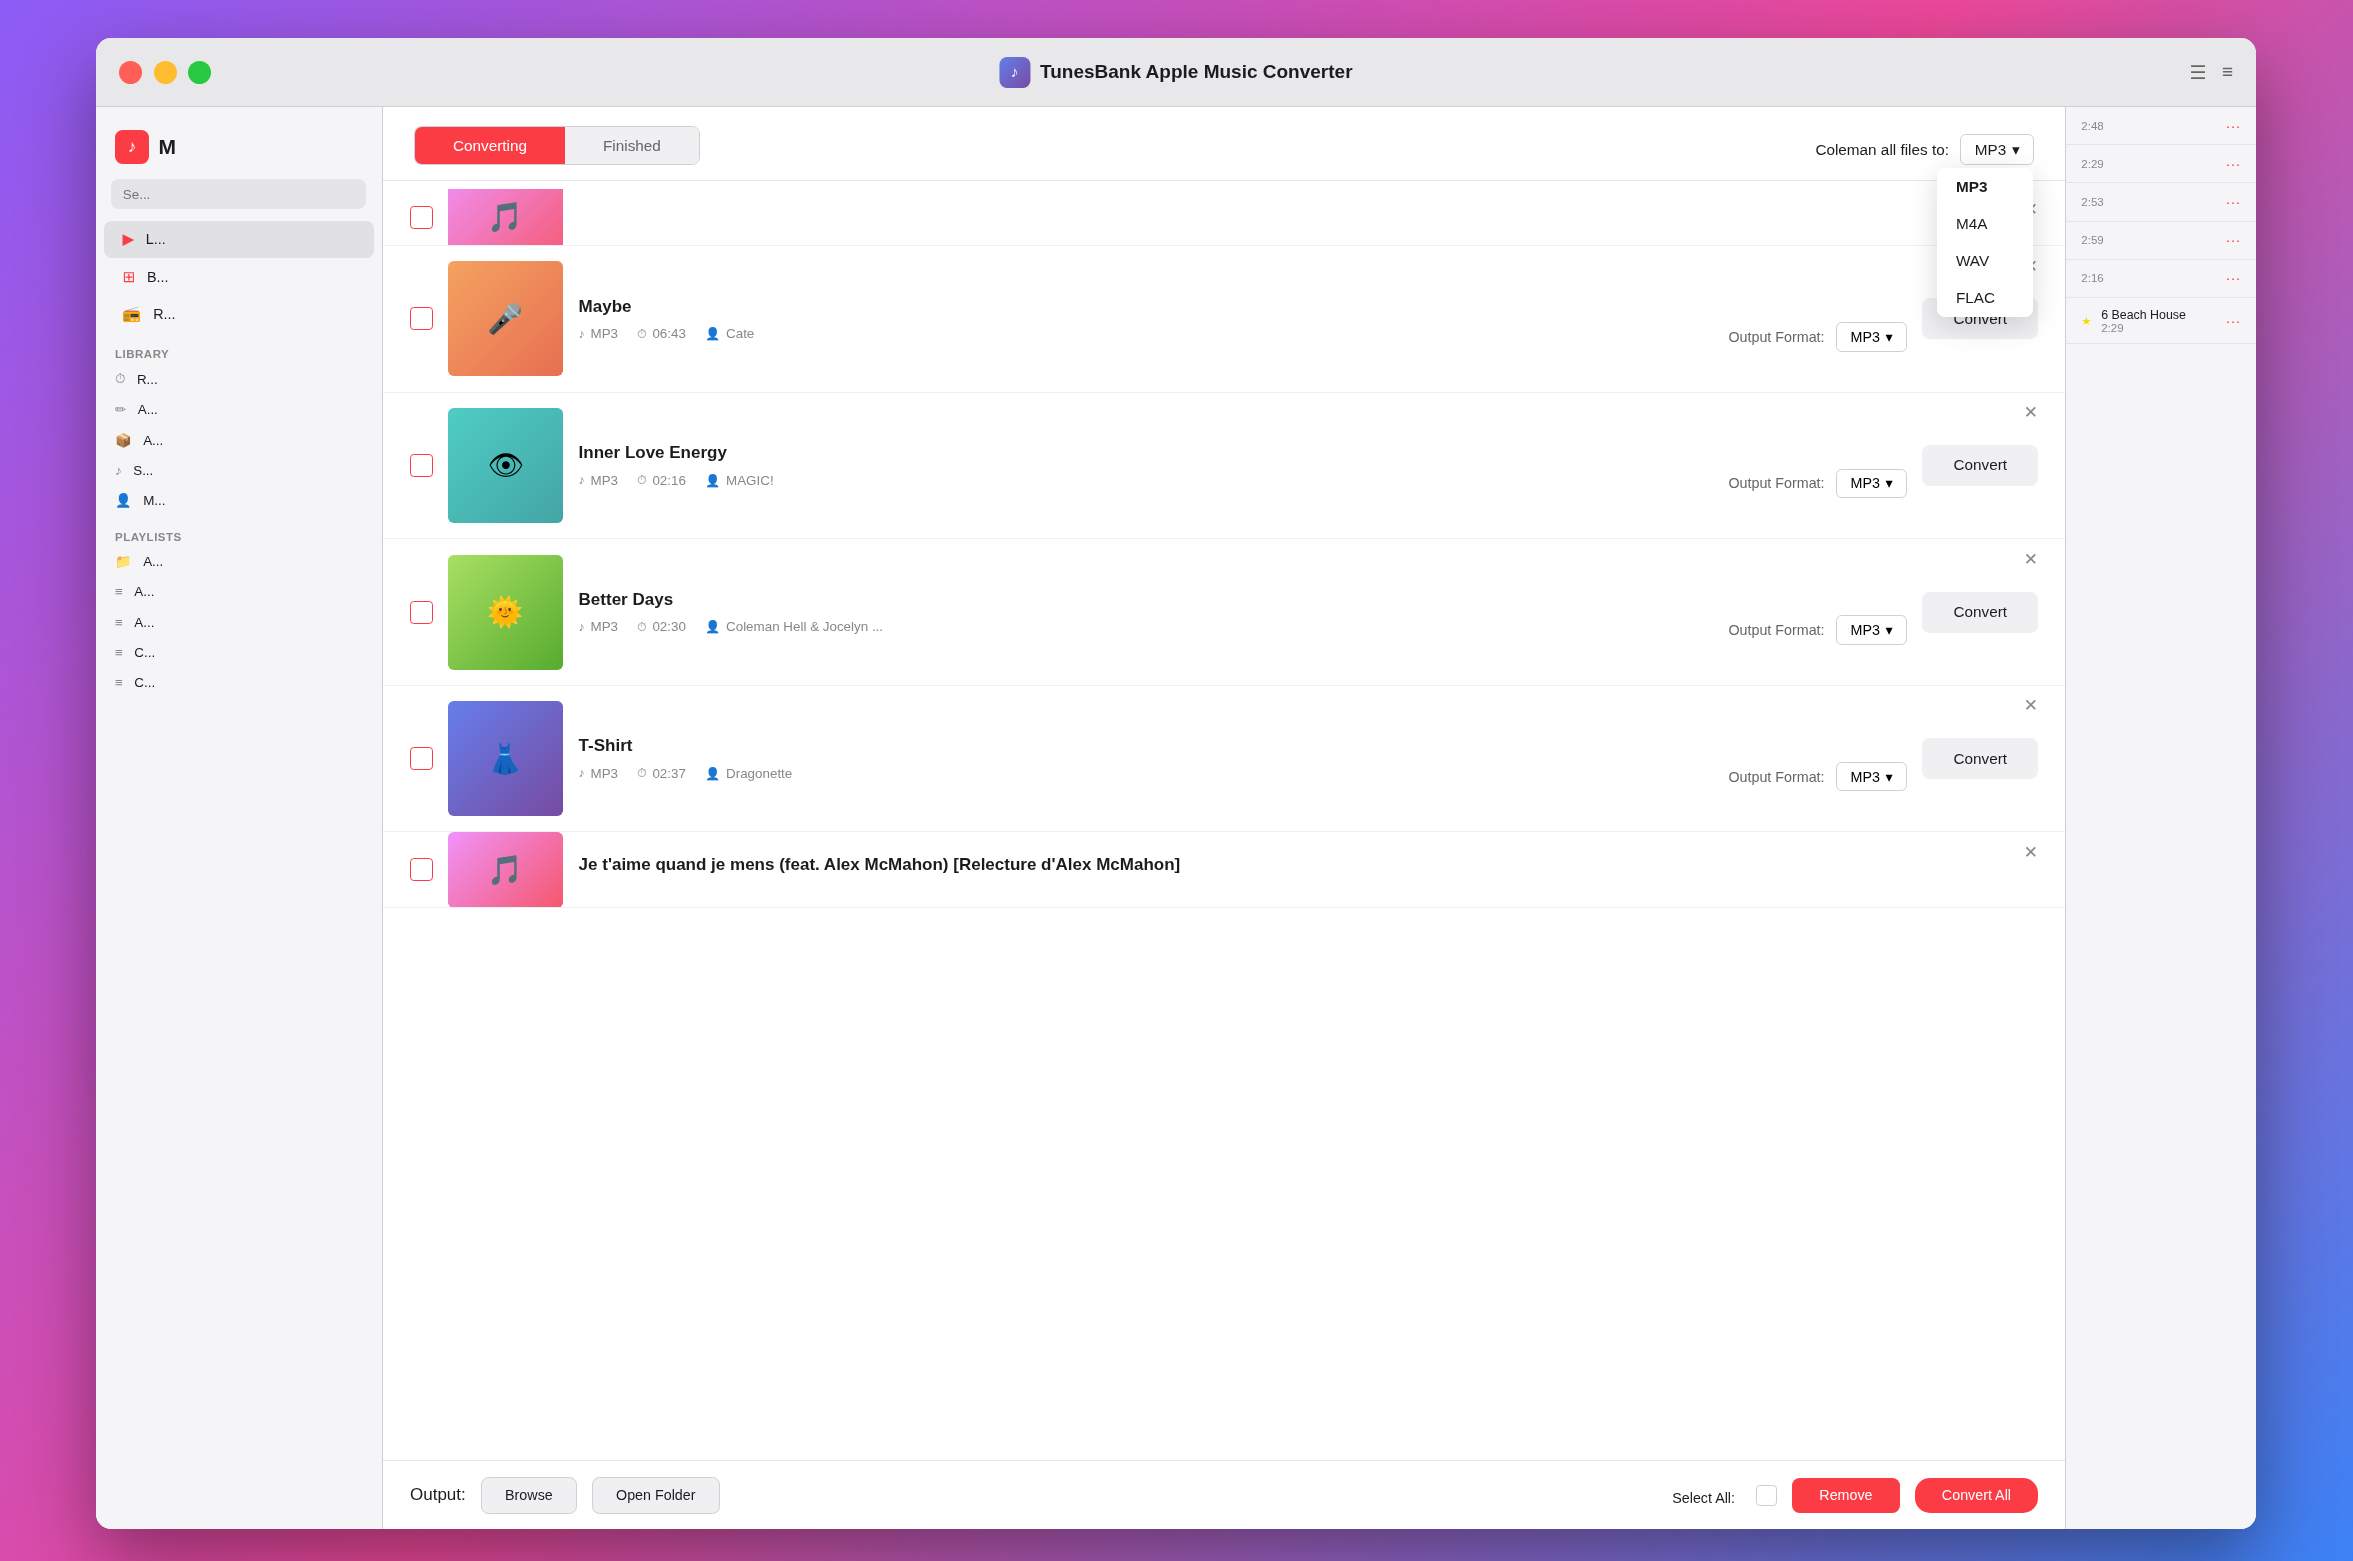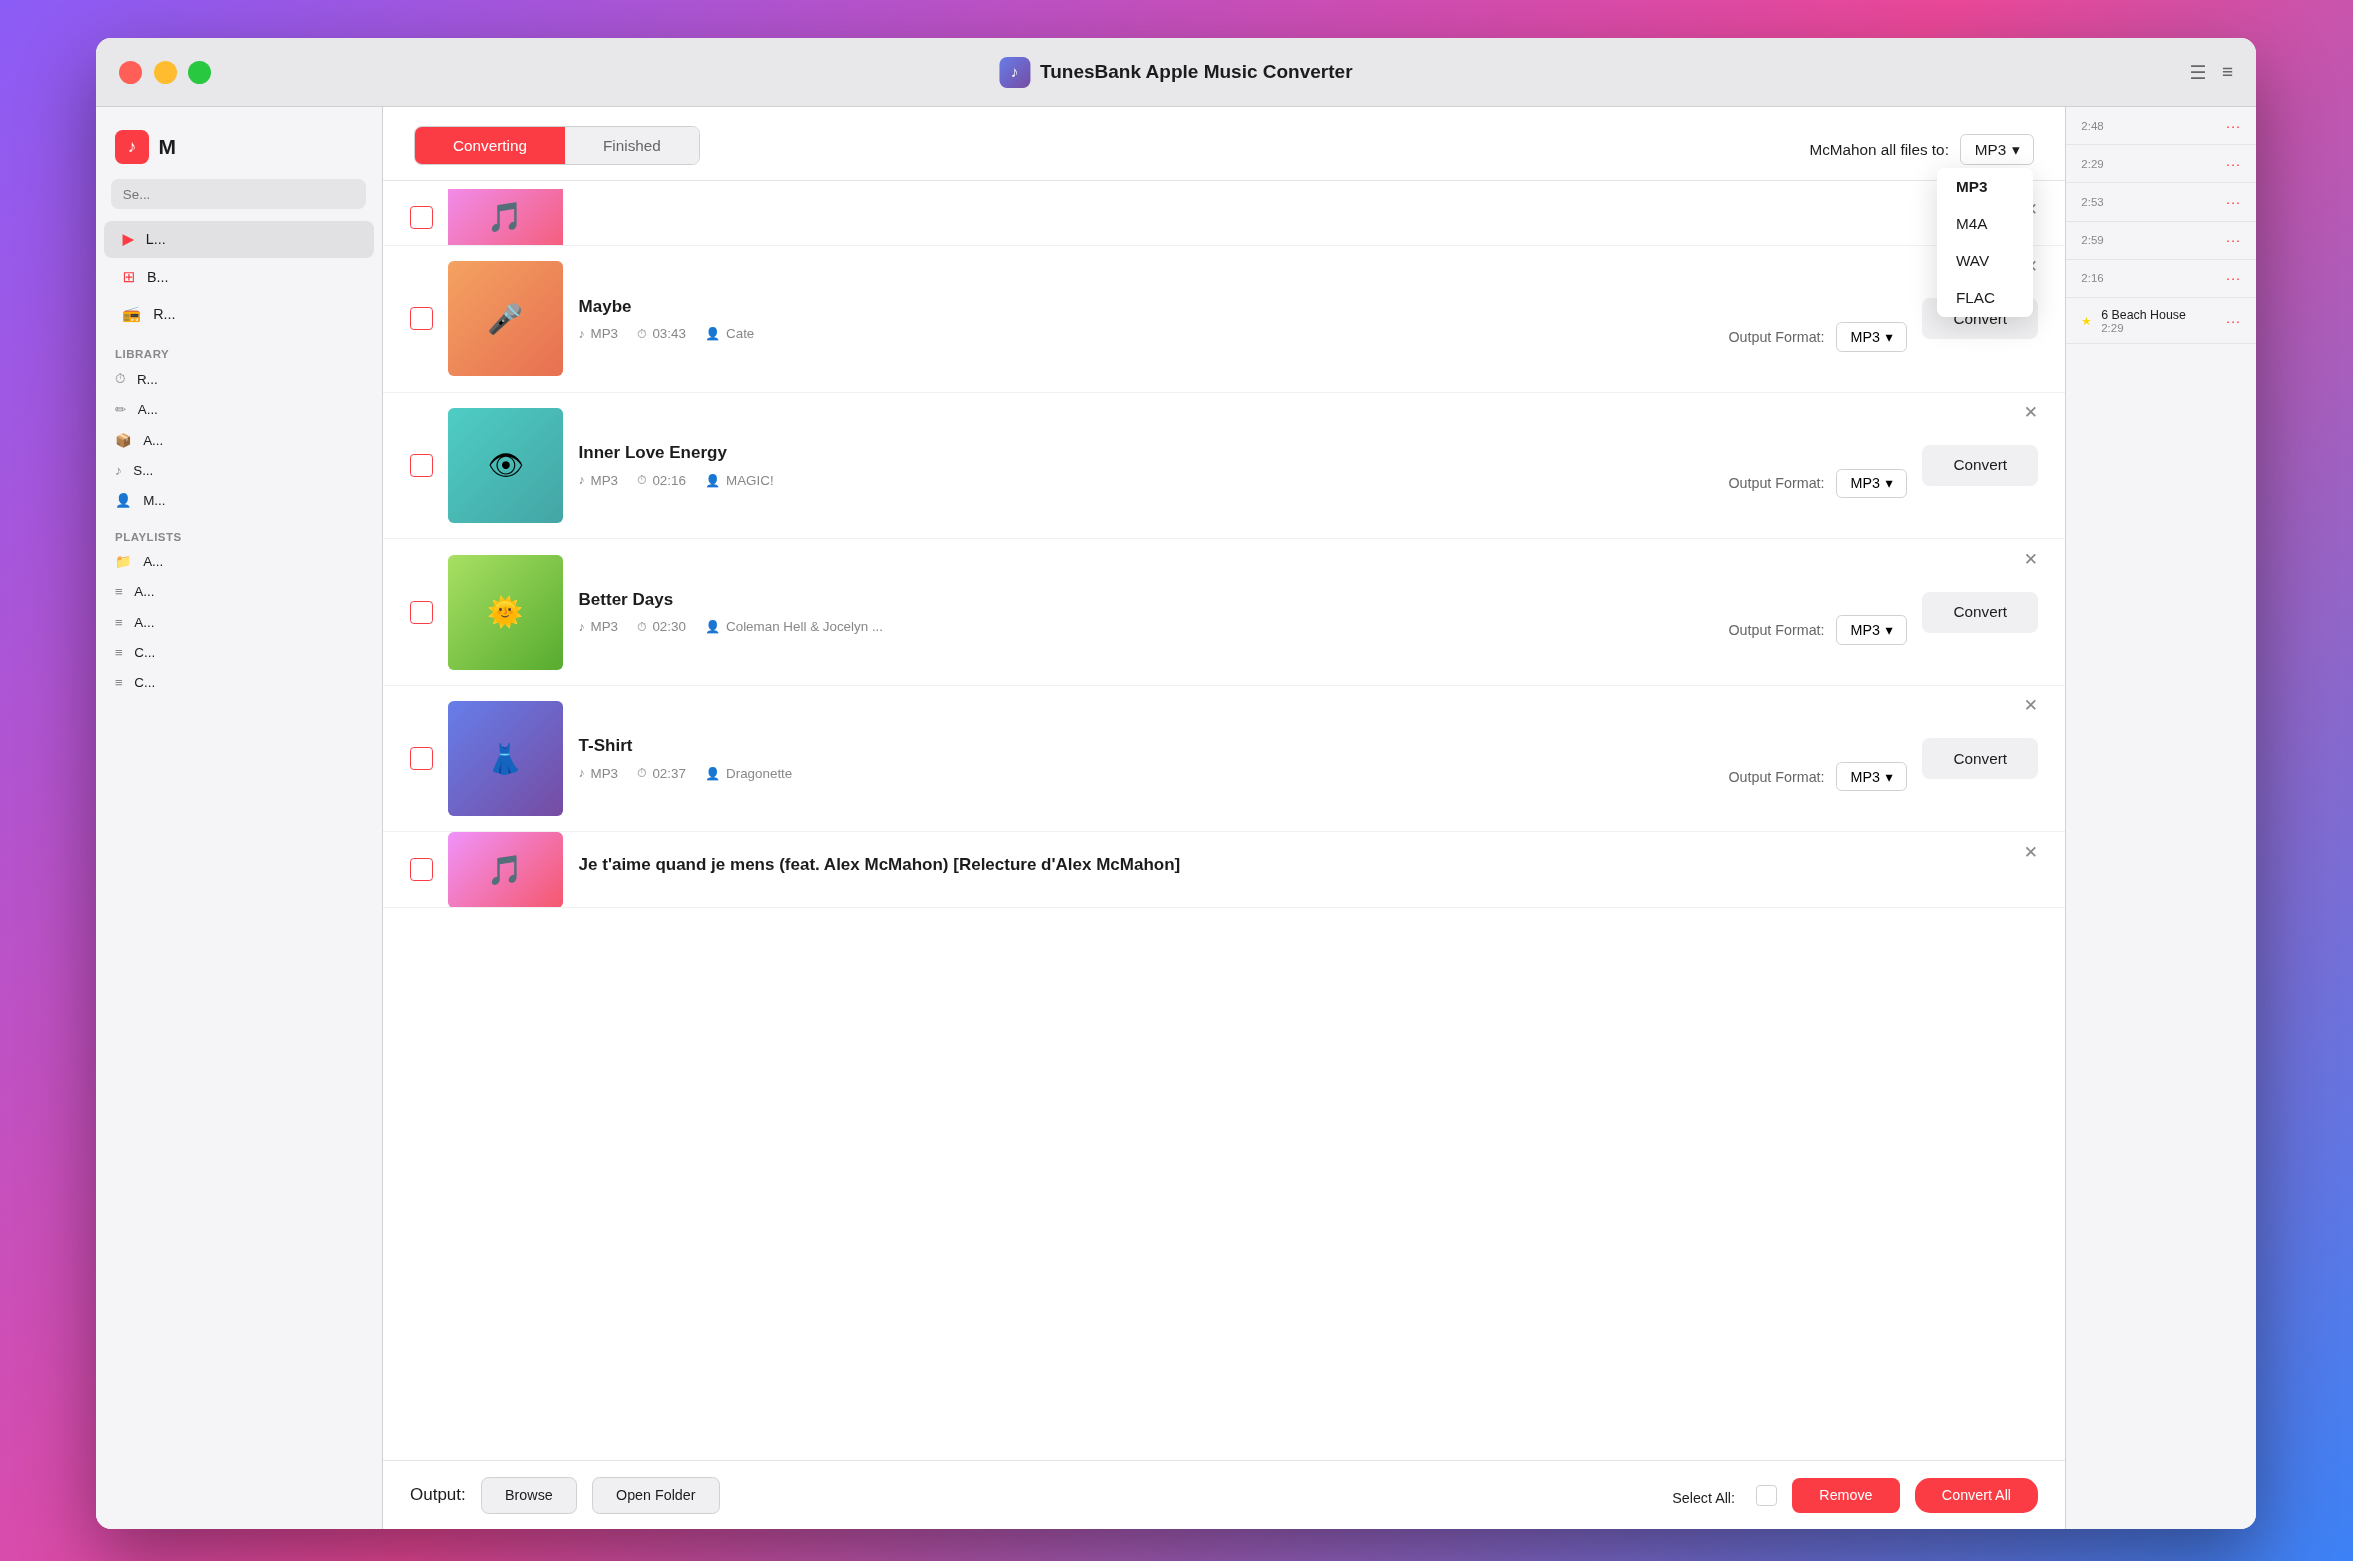"McMahon all files to:" span { text: McMahon -> Coleman }
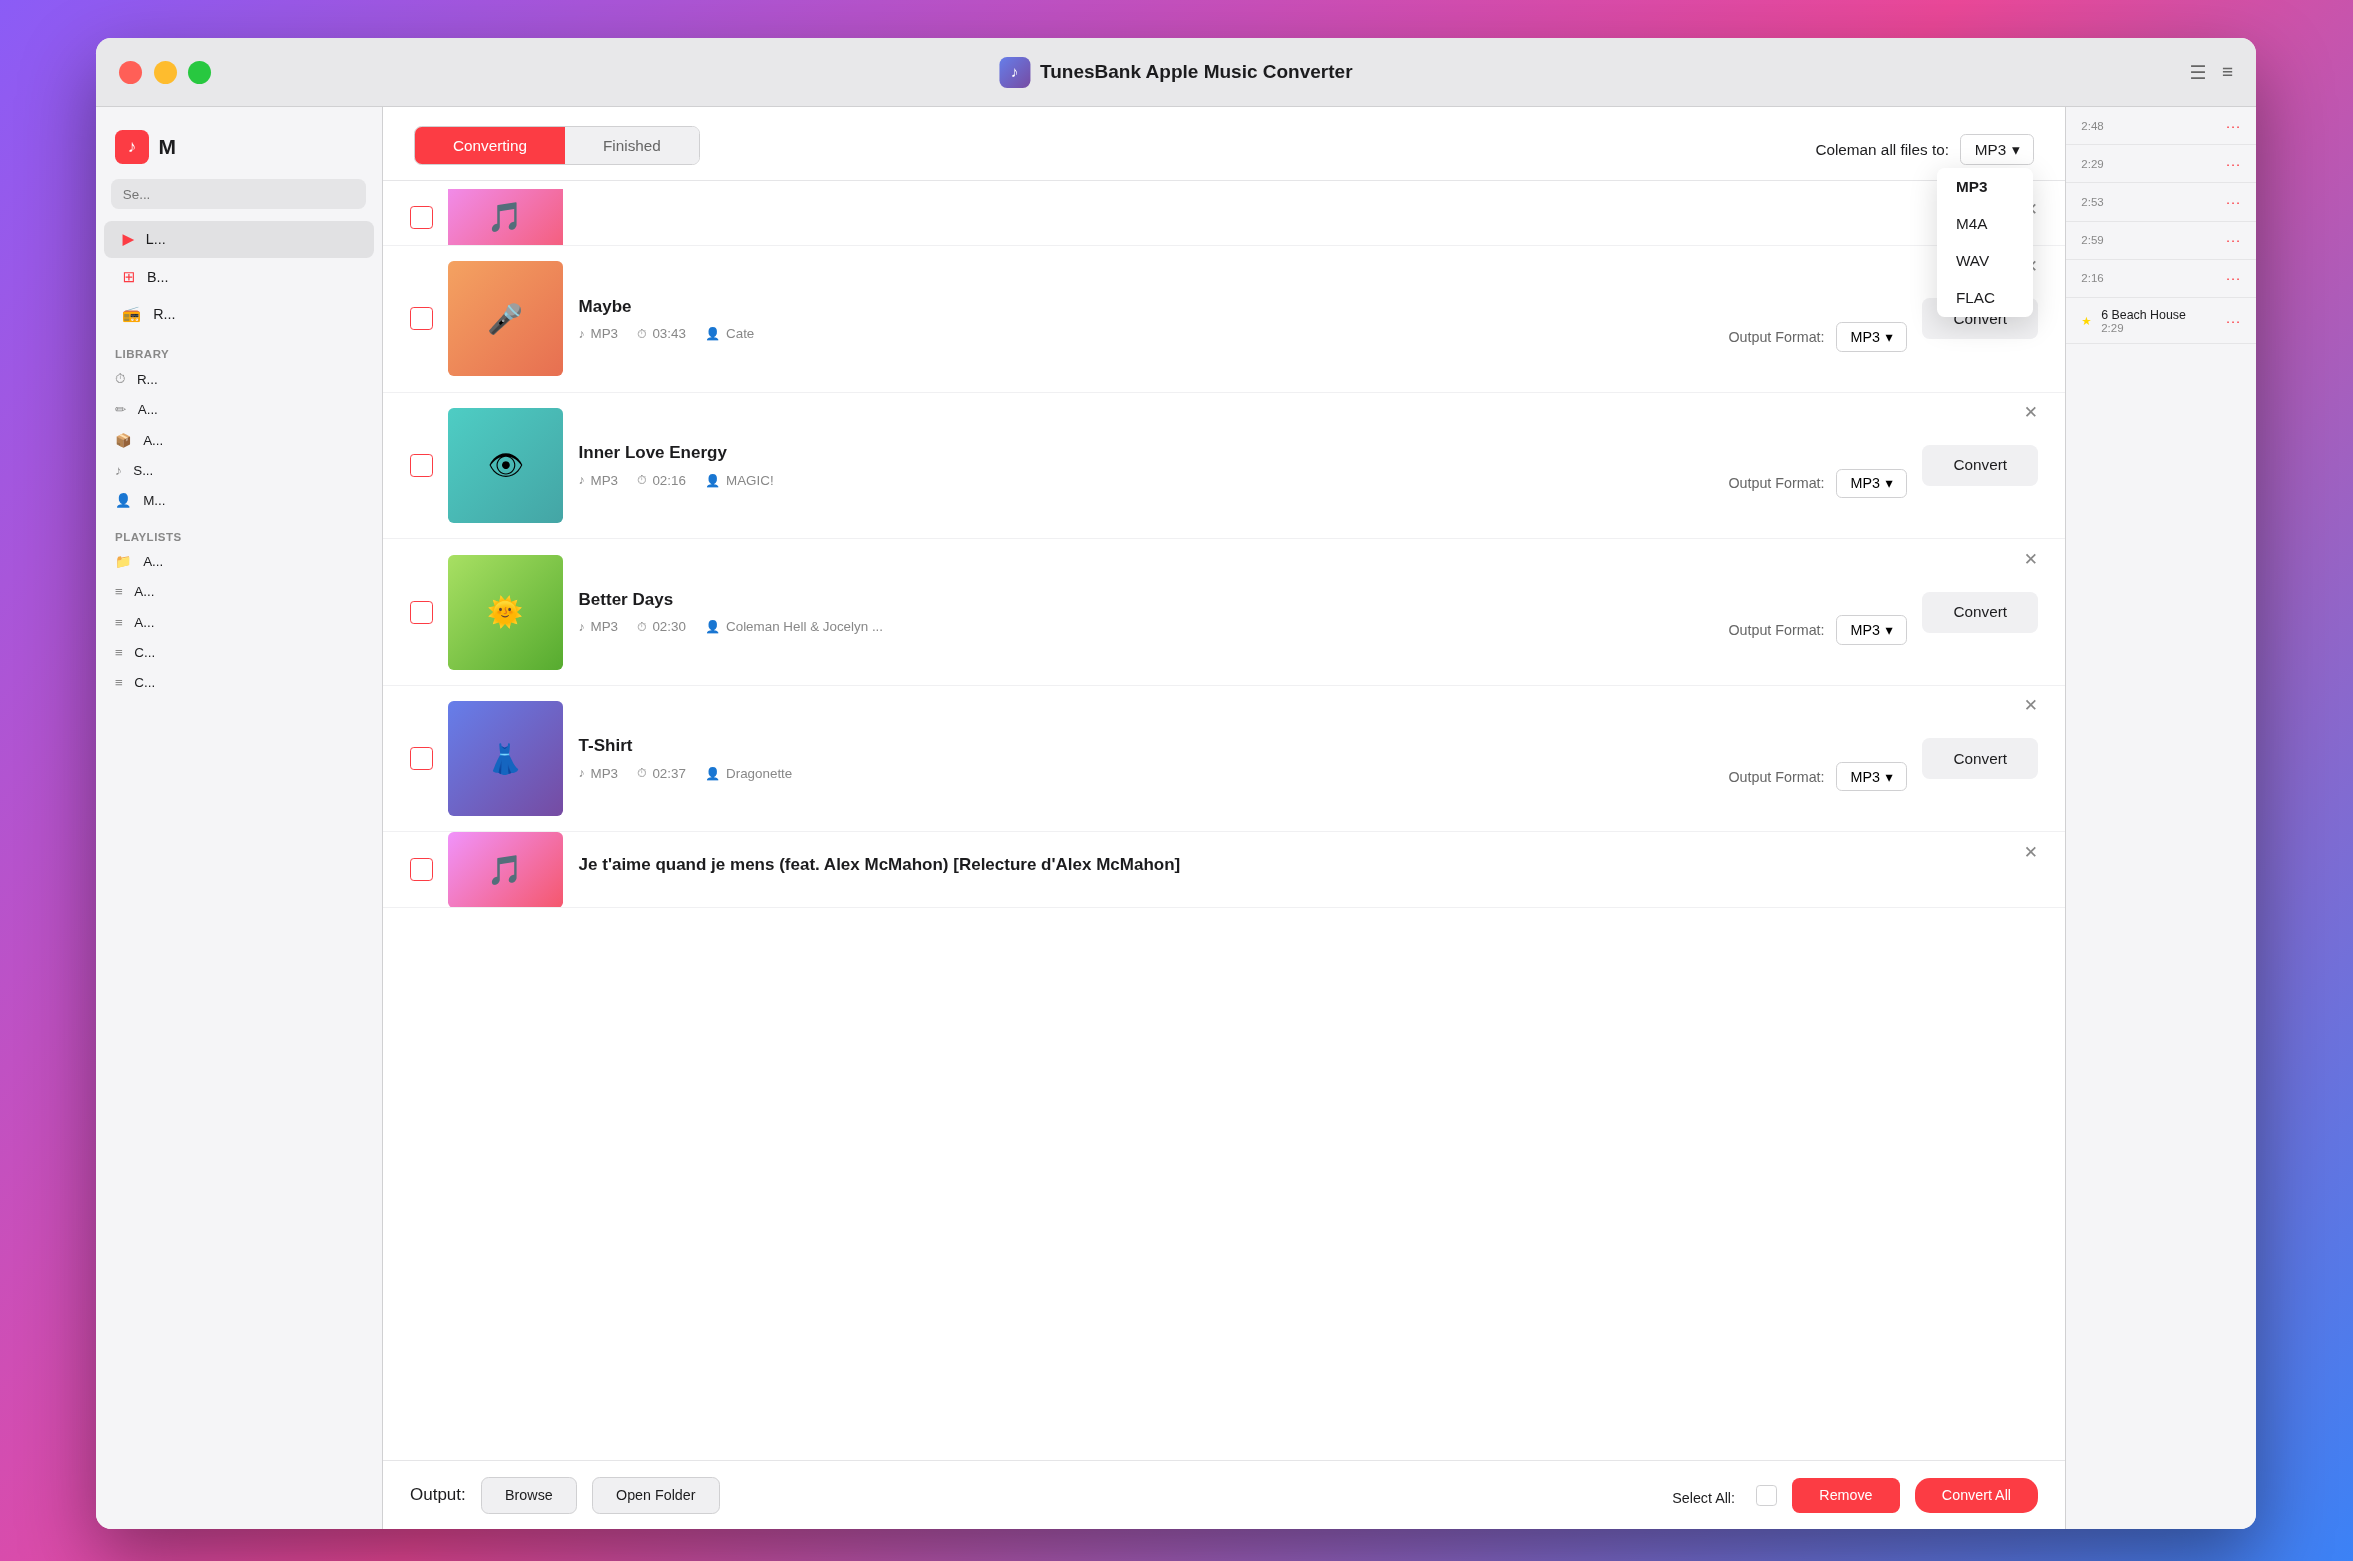"03:43" span { text: 03:43 -> 06:43 }
